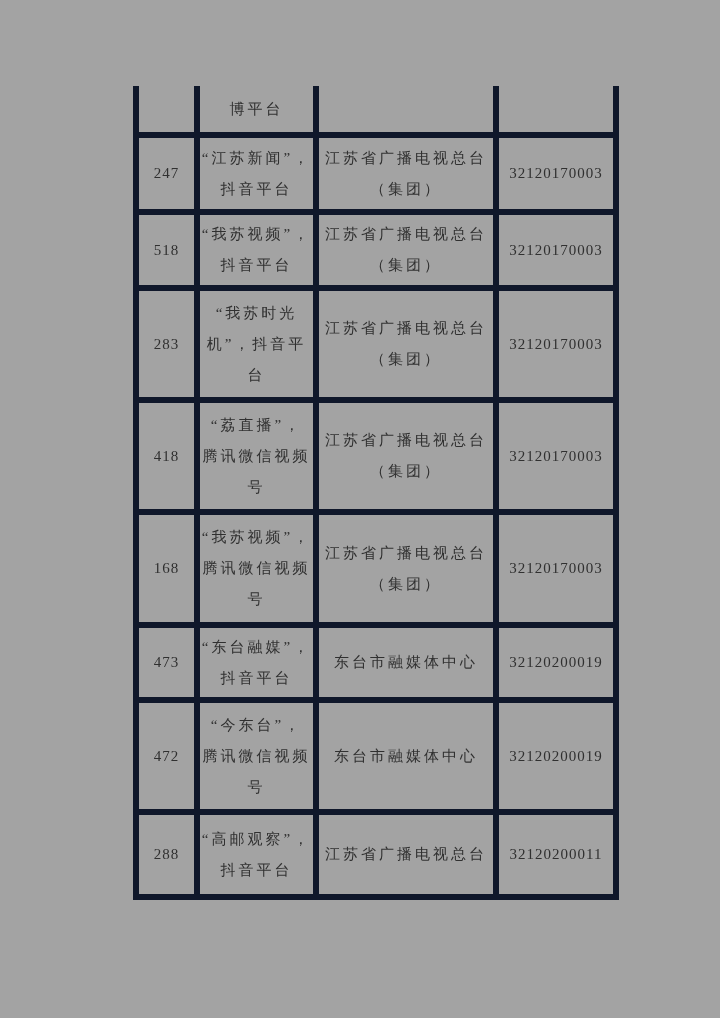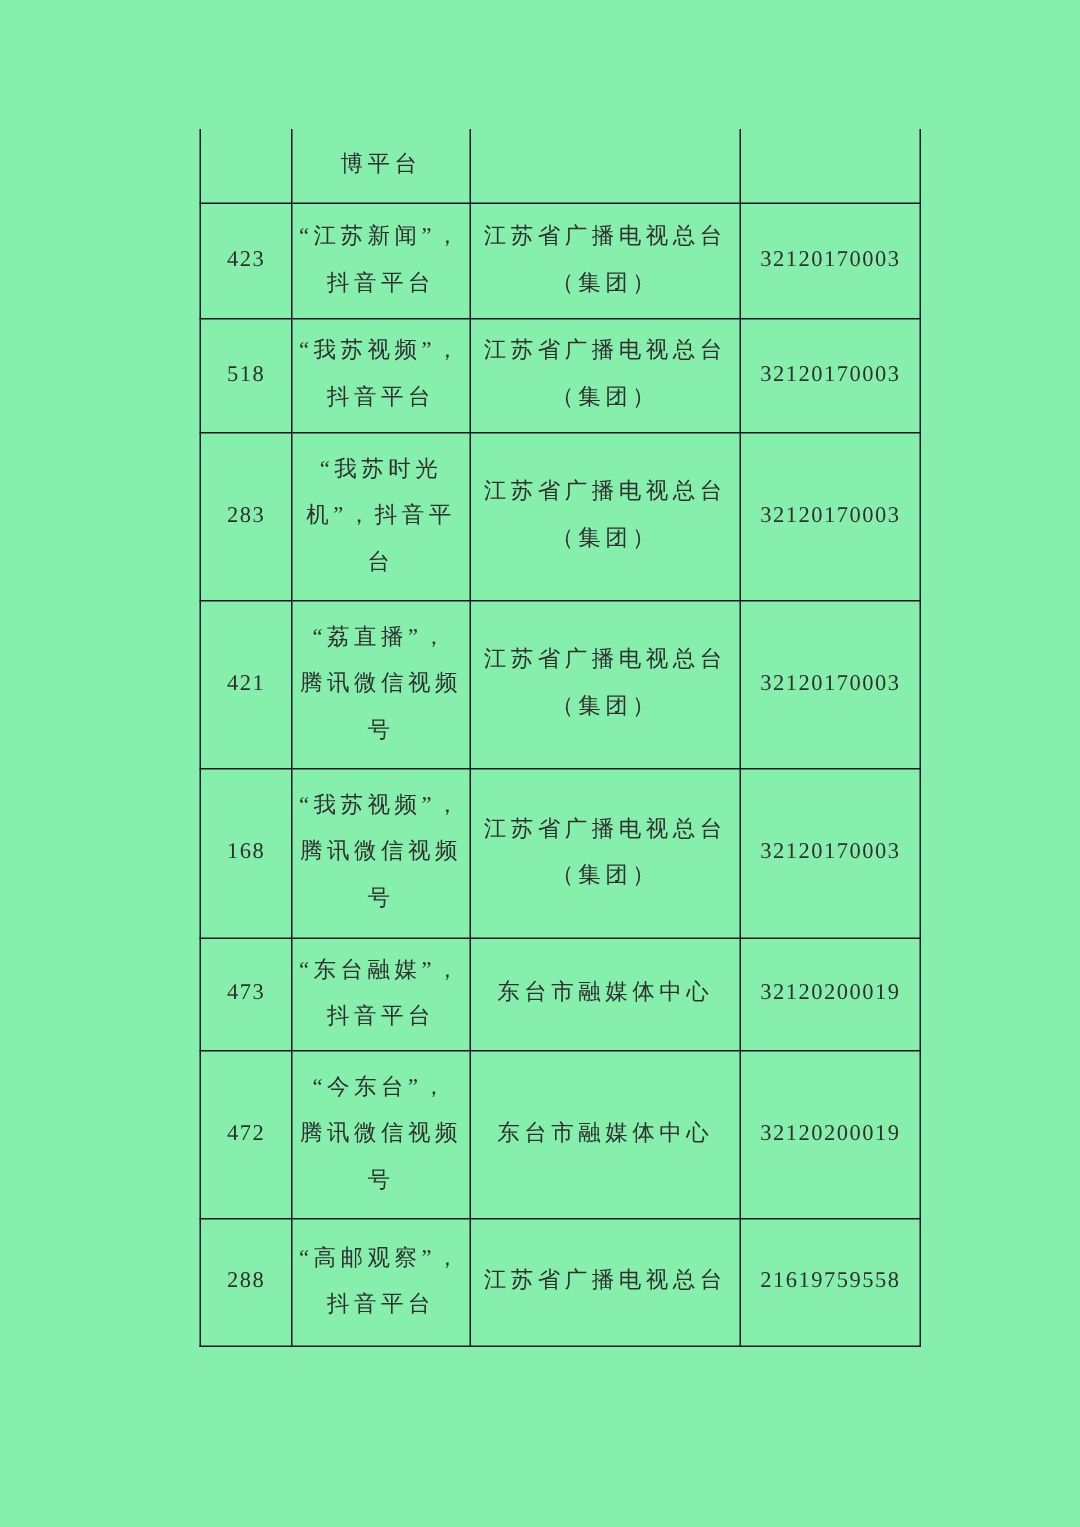"博平台" .page { background: #86efac -> #a3a3a3 }
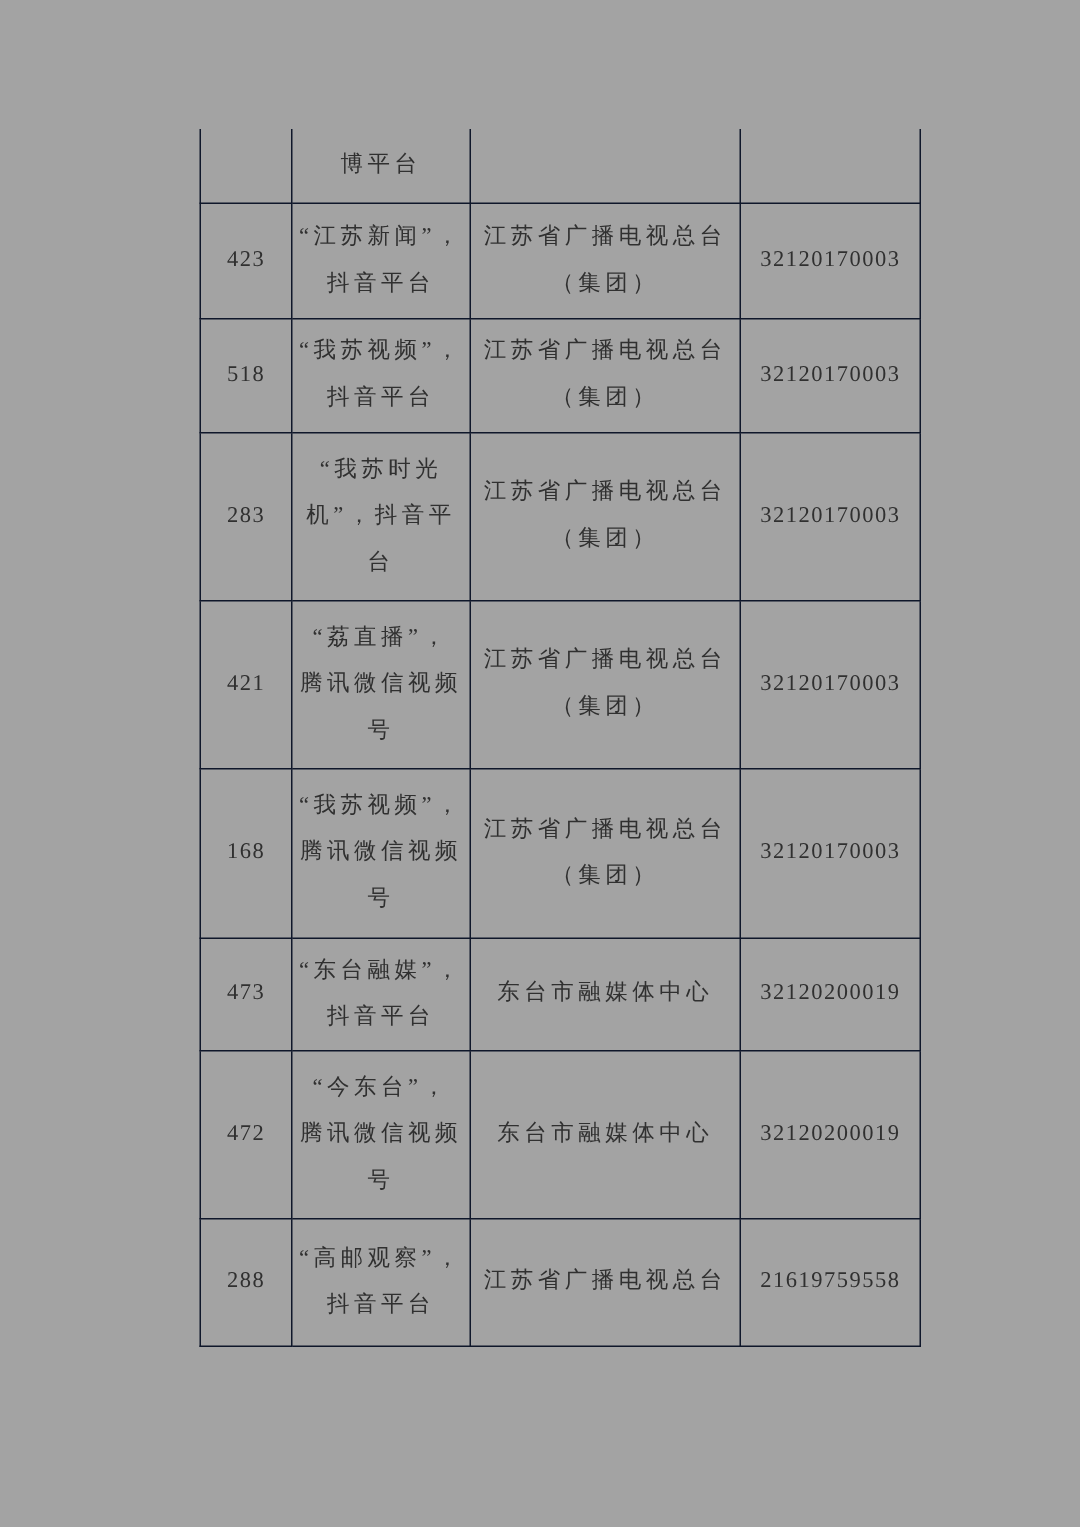"“江苏新闻”，" .doc-table td { border: 1px solid #0f172a -> 6px solid #0f172a }
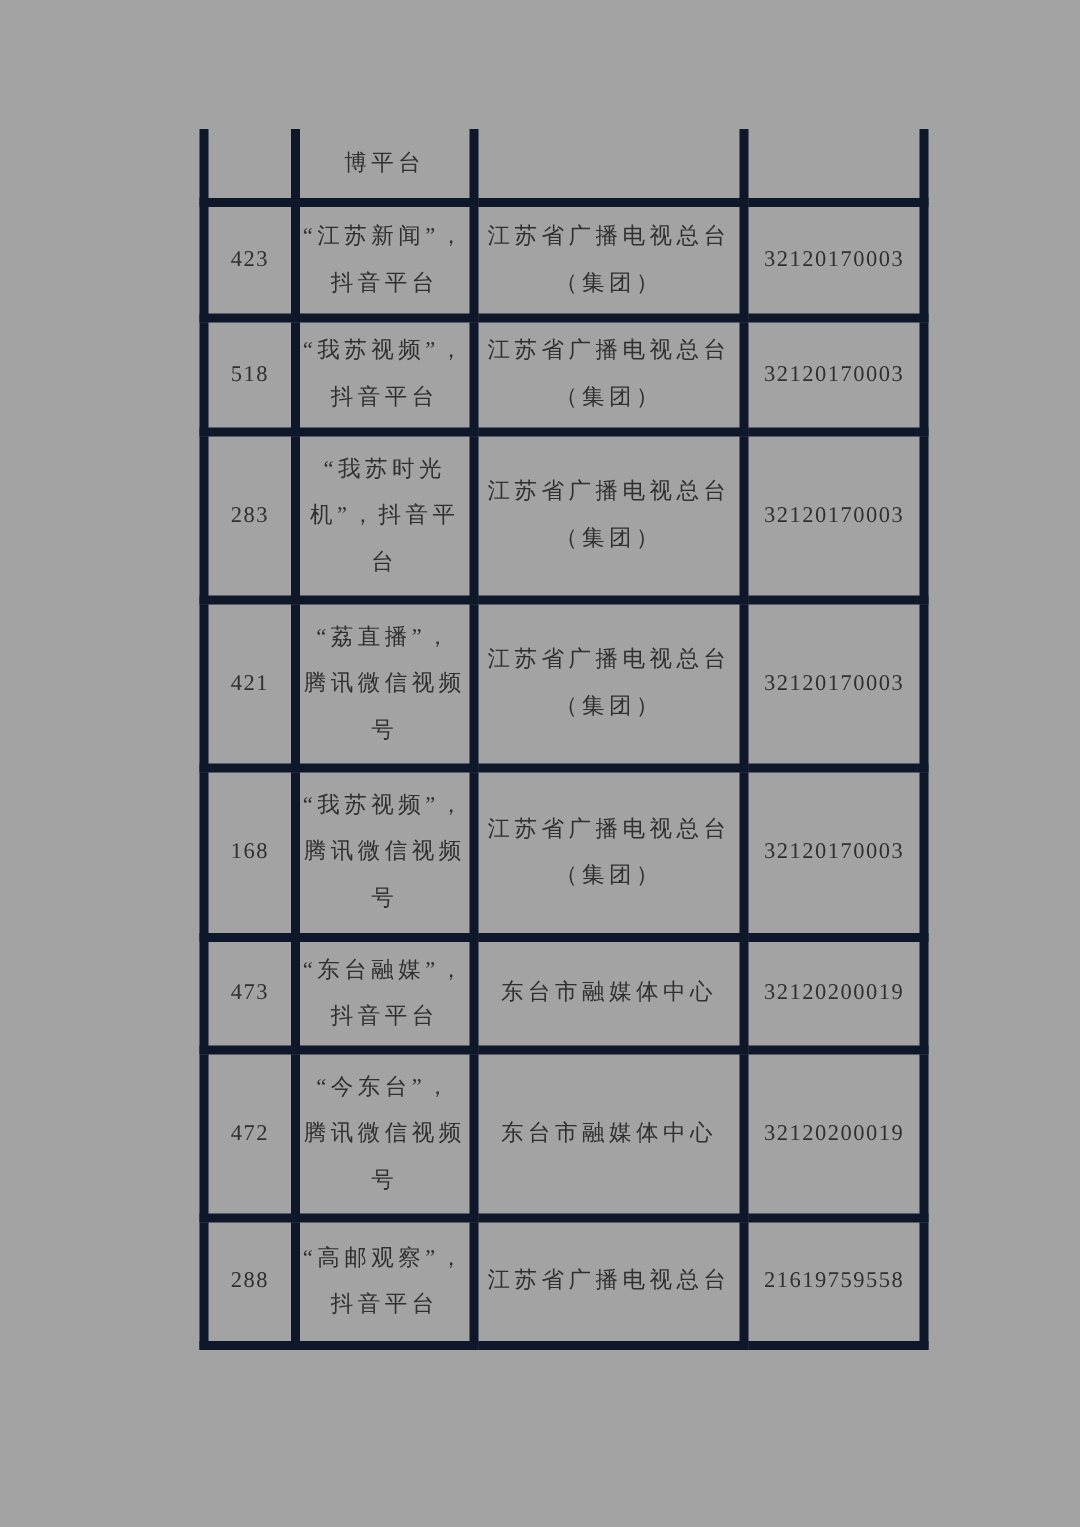"423" td.cell-no { text: 423 -> 247 }
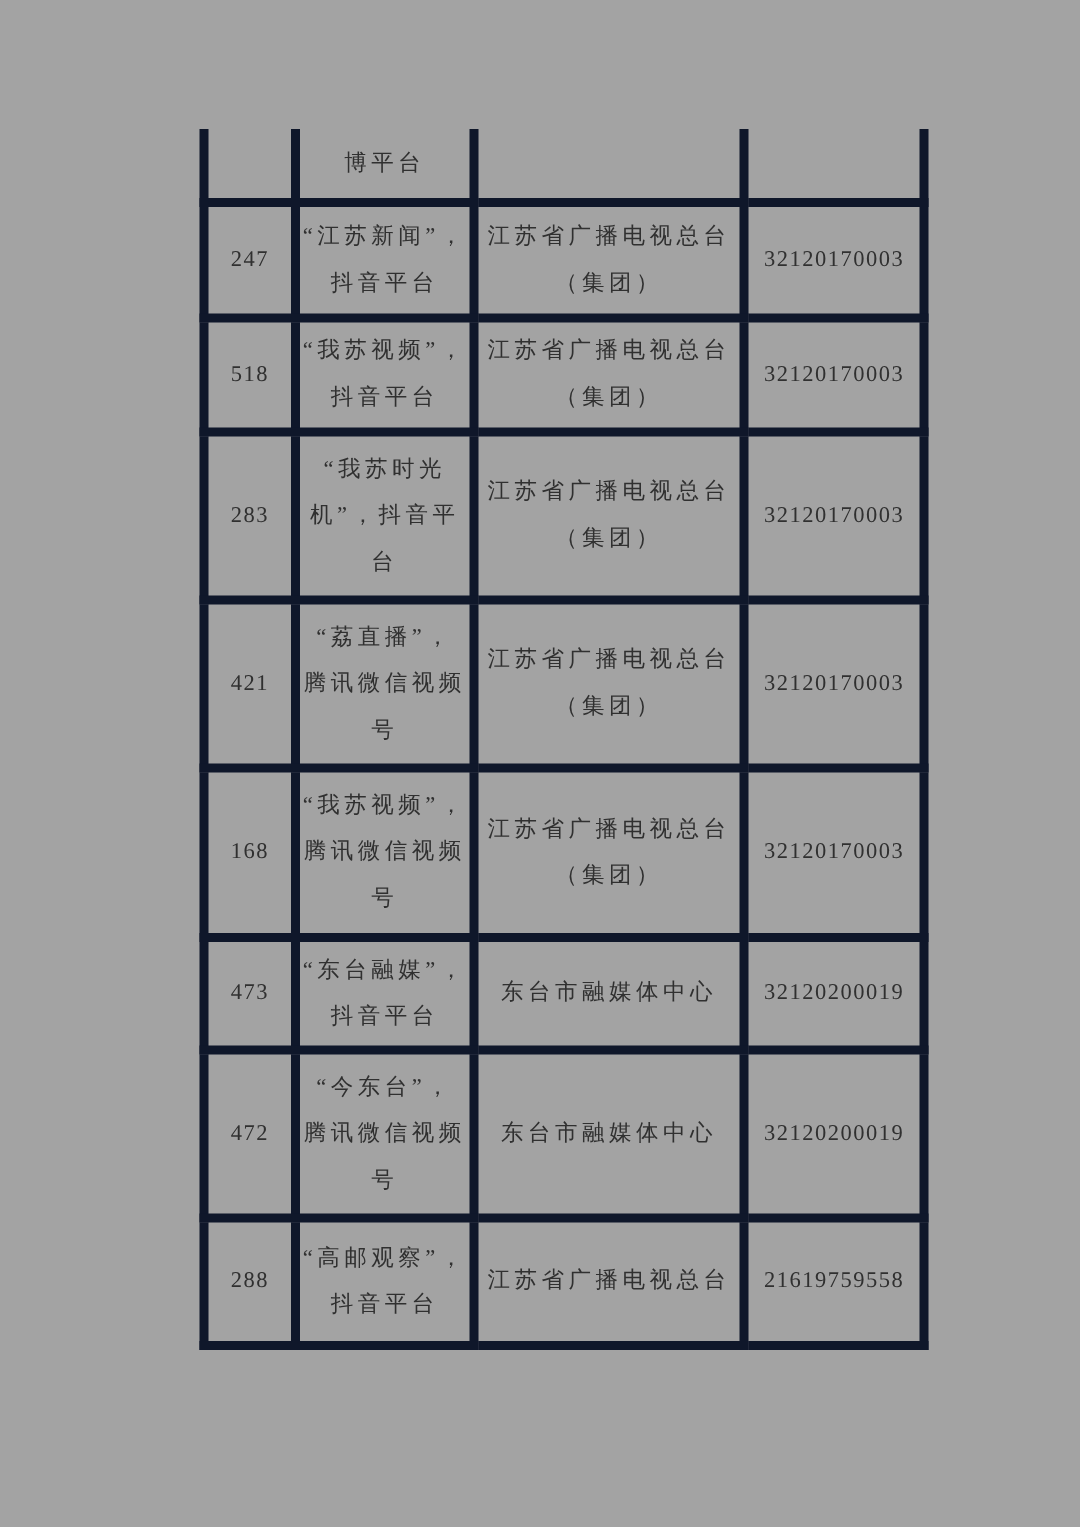"421" td.cell-no { text: 421 -> 418 }
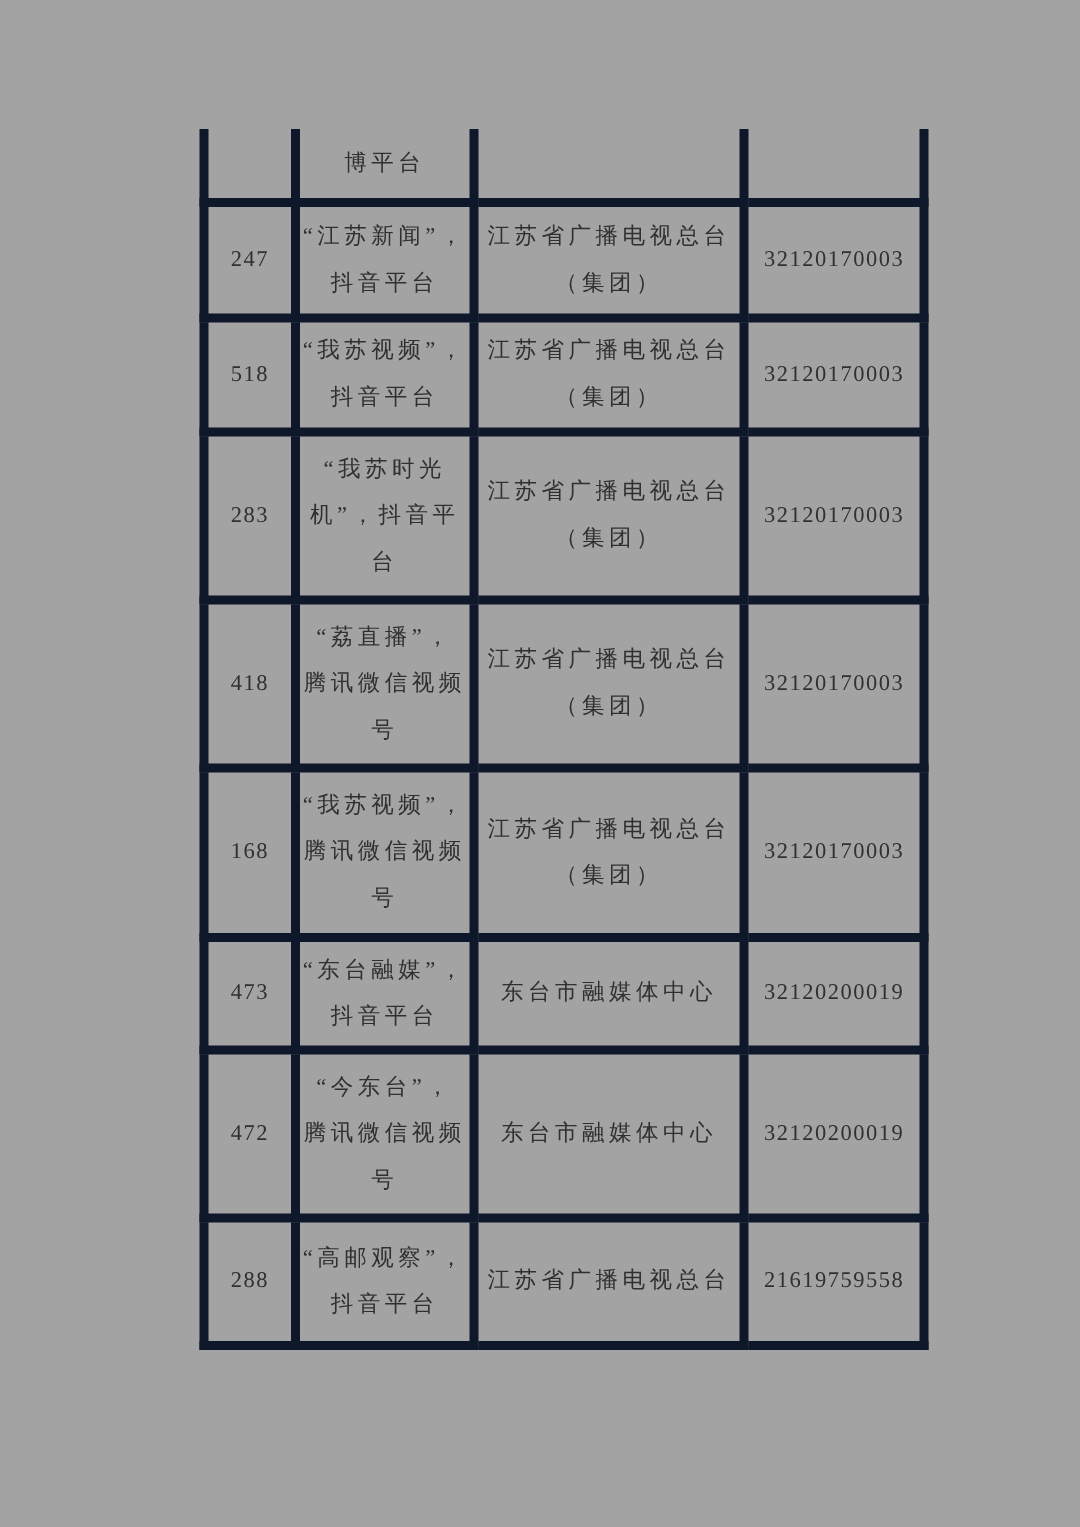"21619759558" td.cell-lic { text: 21619759558 -> 32120200011 }
